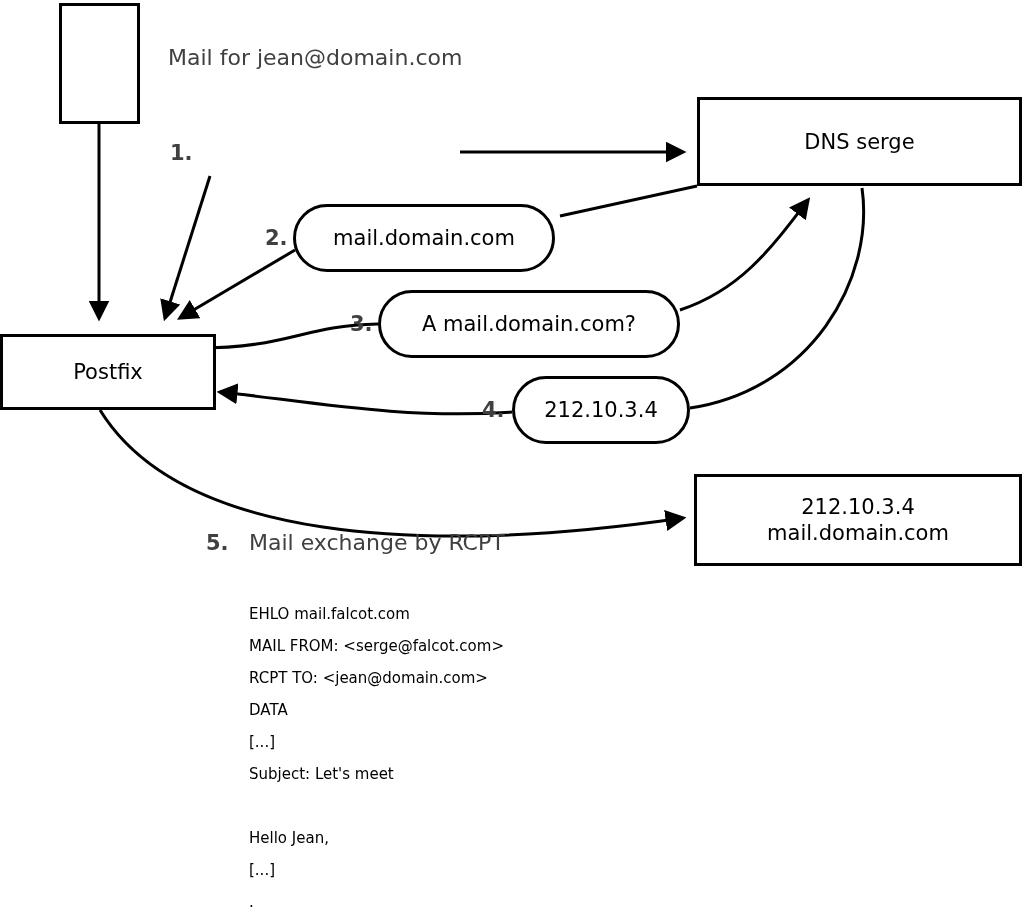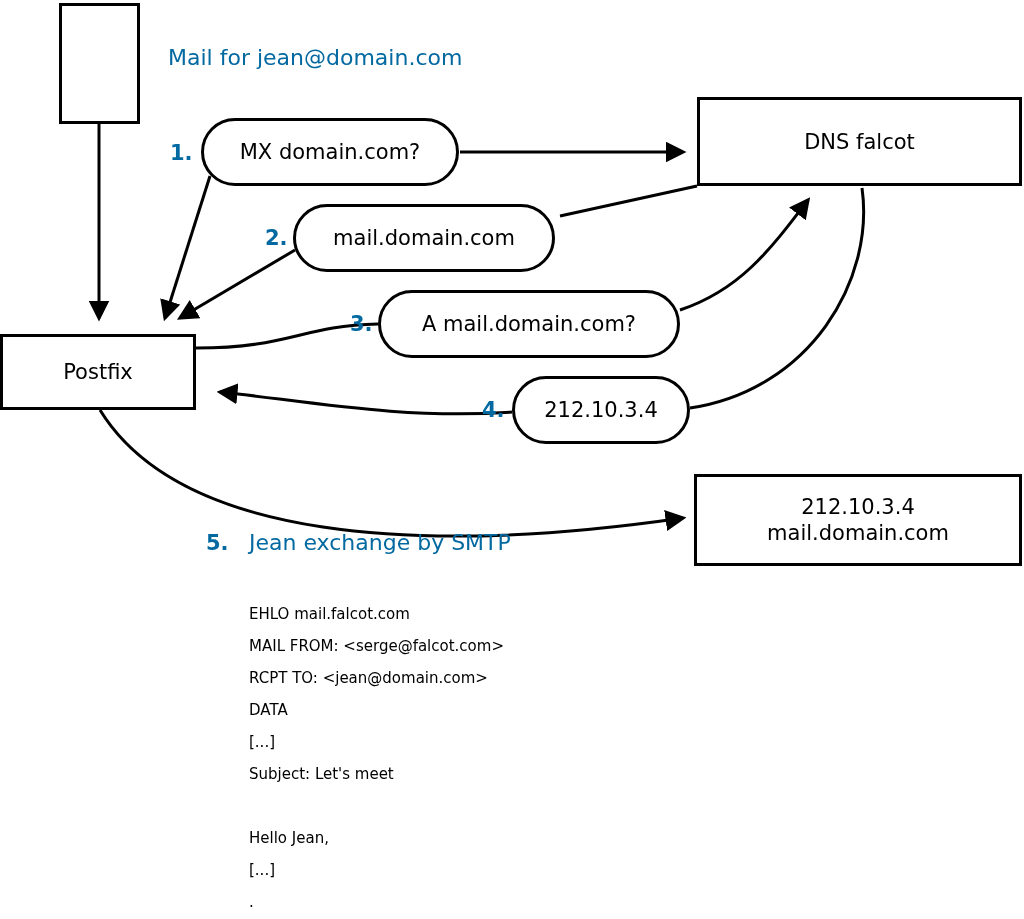"Mail for jean@domain.com" .txt { color: #0369a1 -> #404040 }
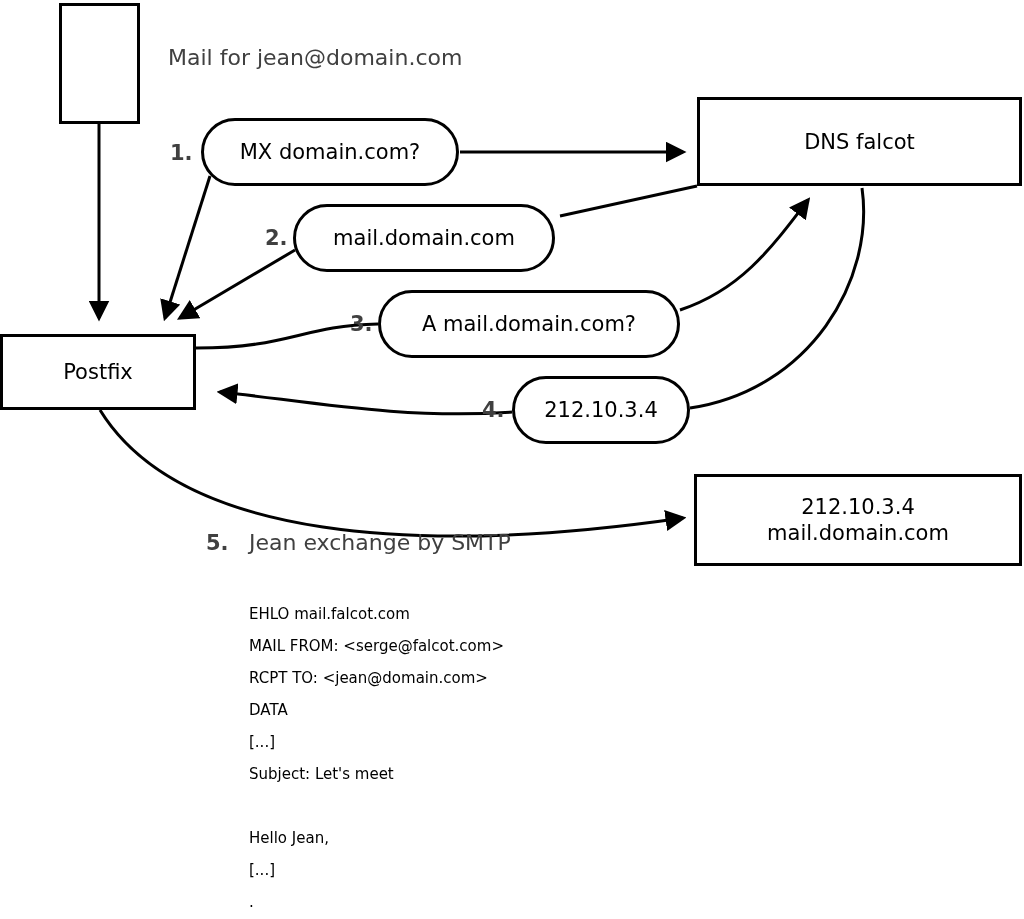"MX domain.com?" div.pillbox { html: <div> <span>MX domain.com?</span> </div> -> none }
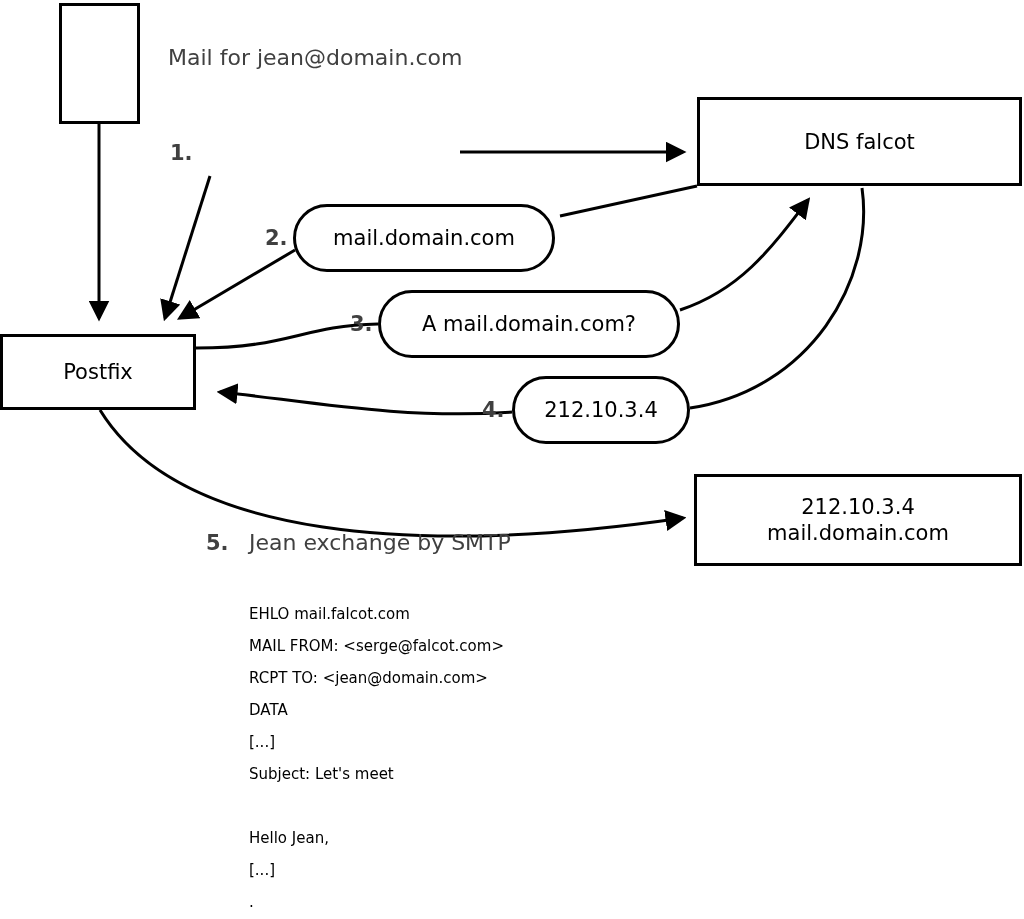"DNS falcot" span { text: falcot -> serge }
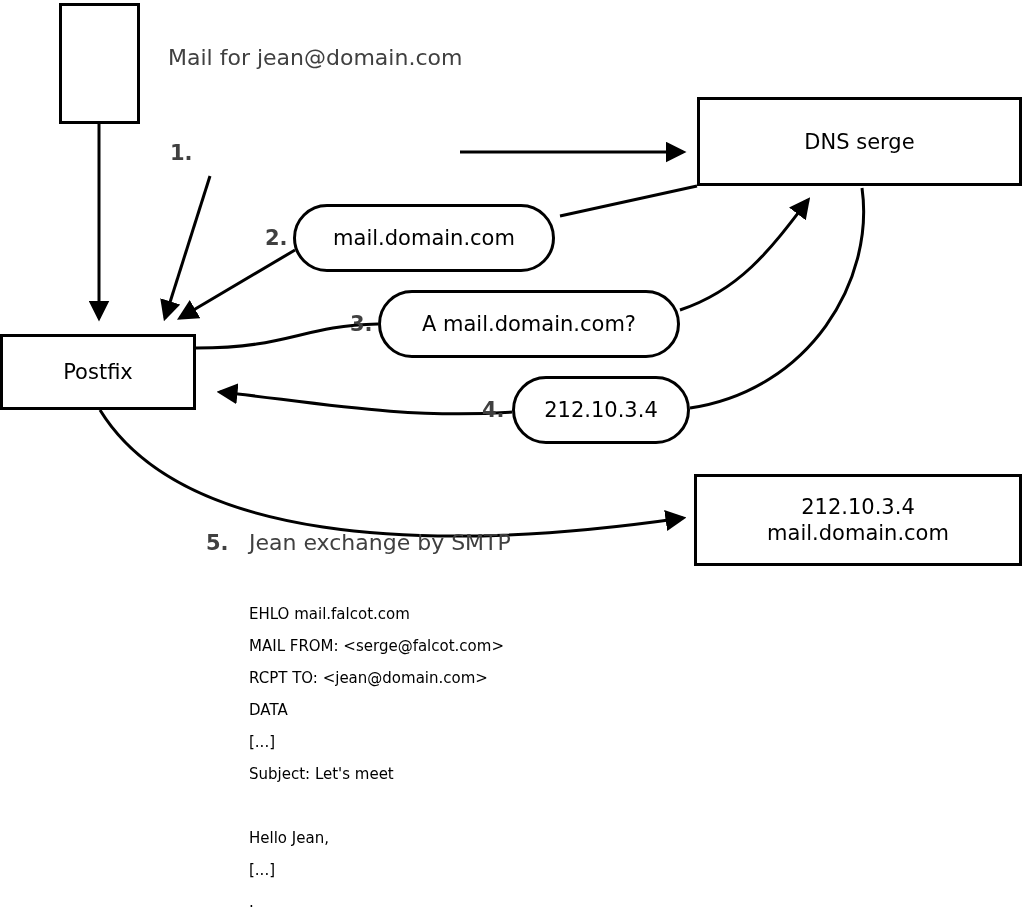"Postfix" div.nodebox { width: 196px -> 216px }
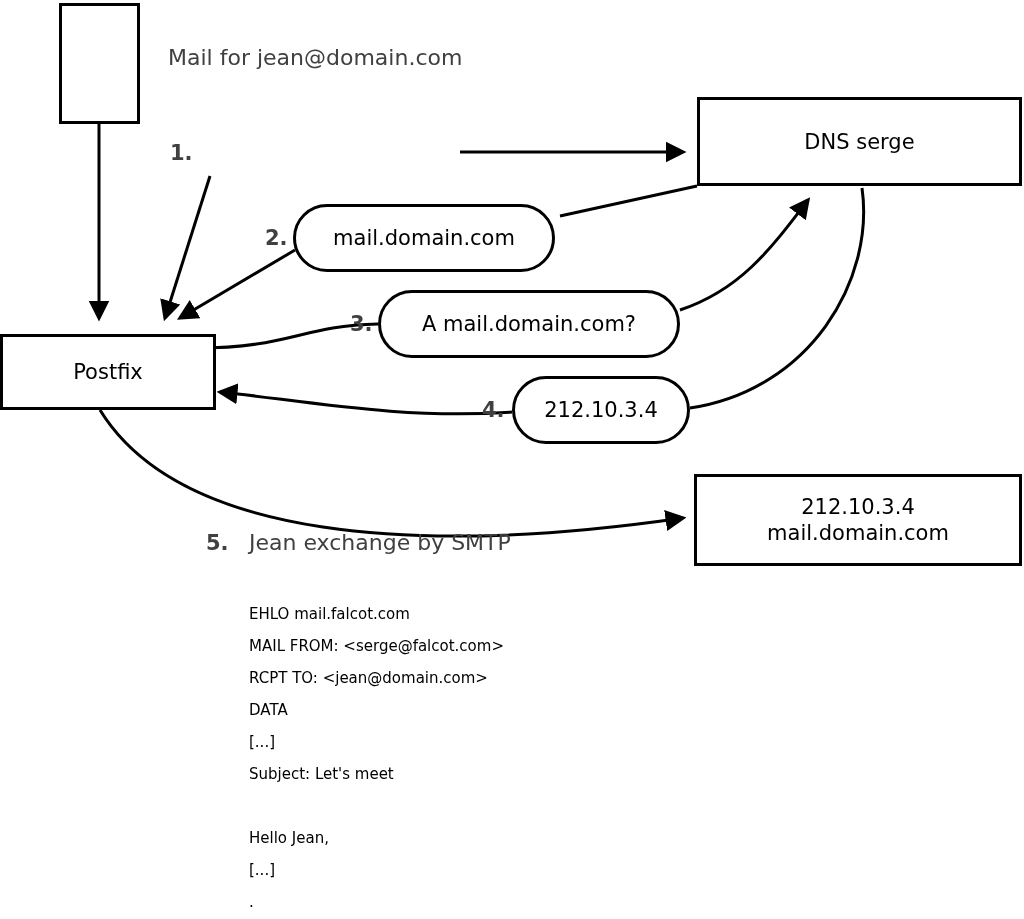"Jean exchange by SMTP" div.txt { text: Jean exchange by SMTP -> Mail exchange by RCPT }
